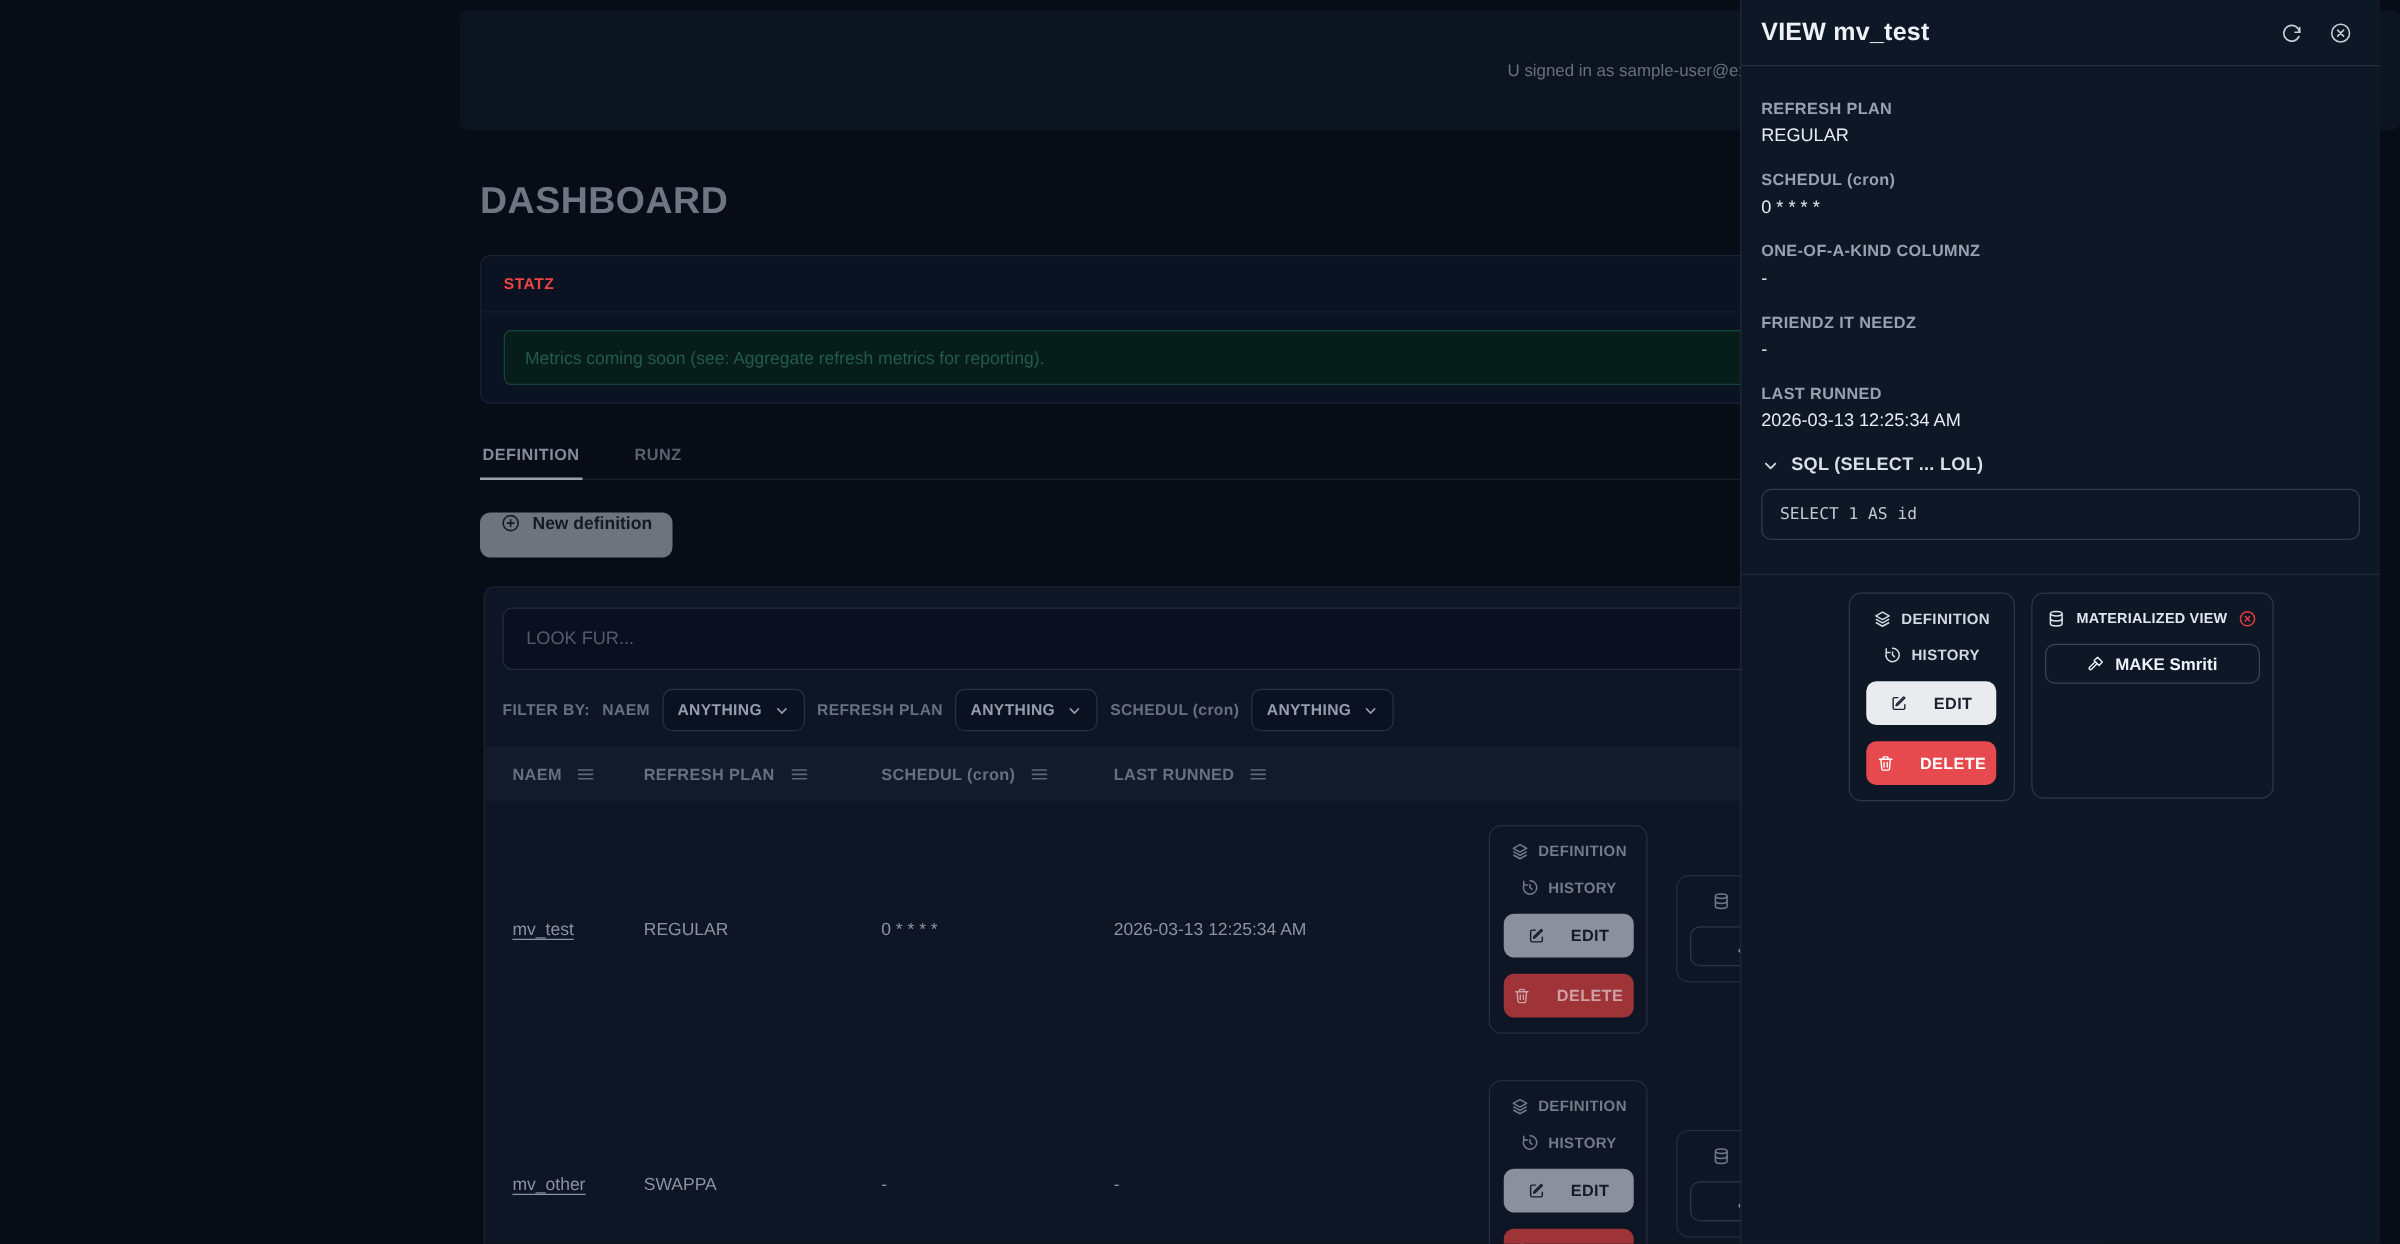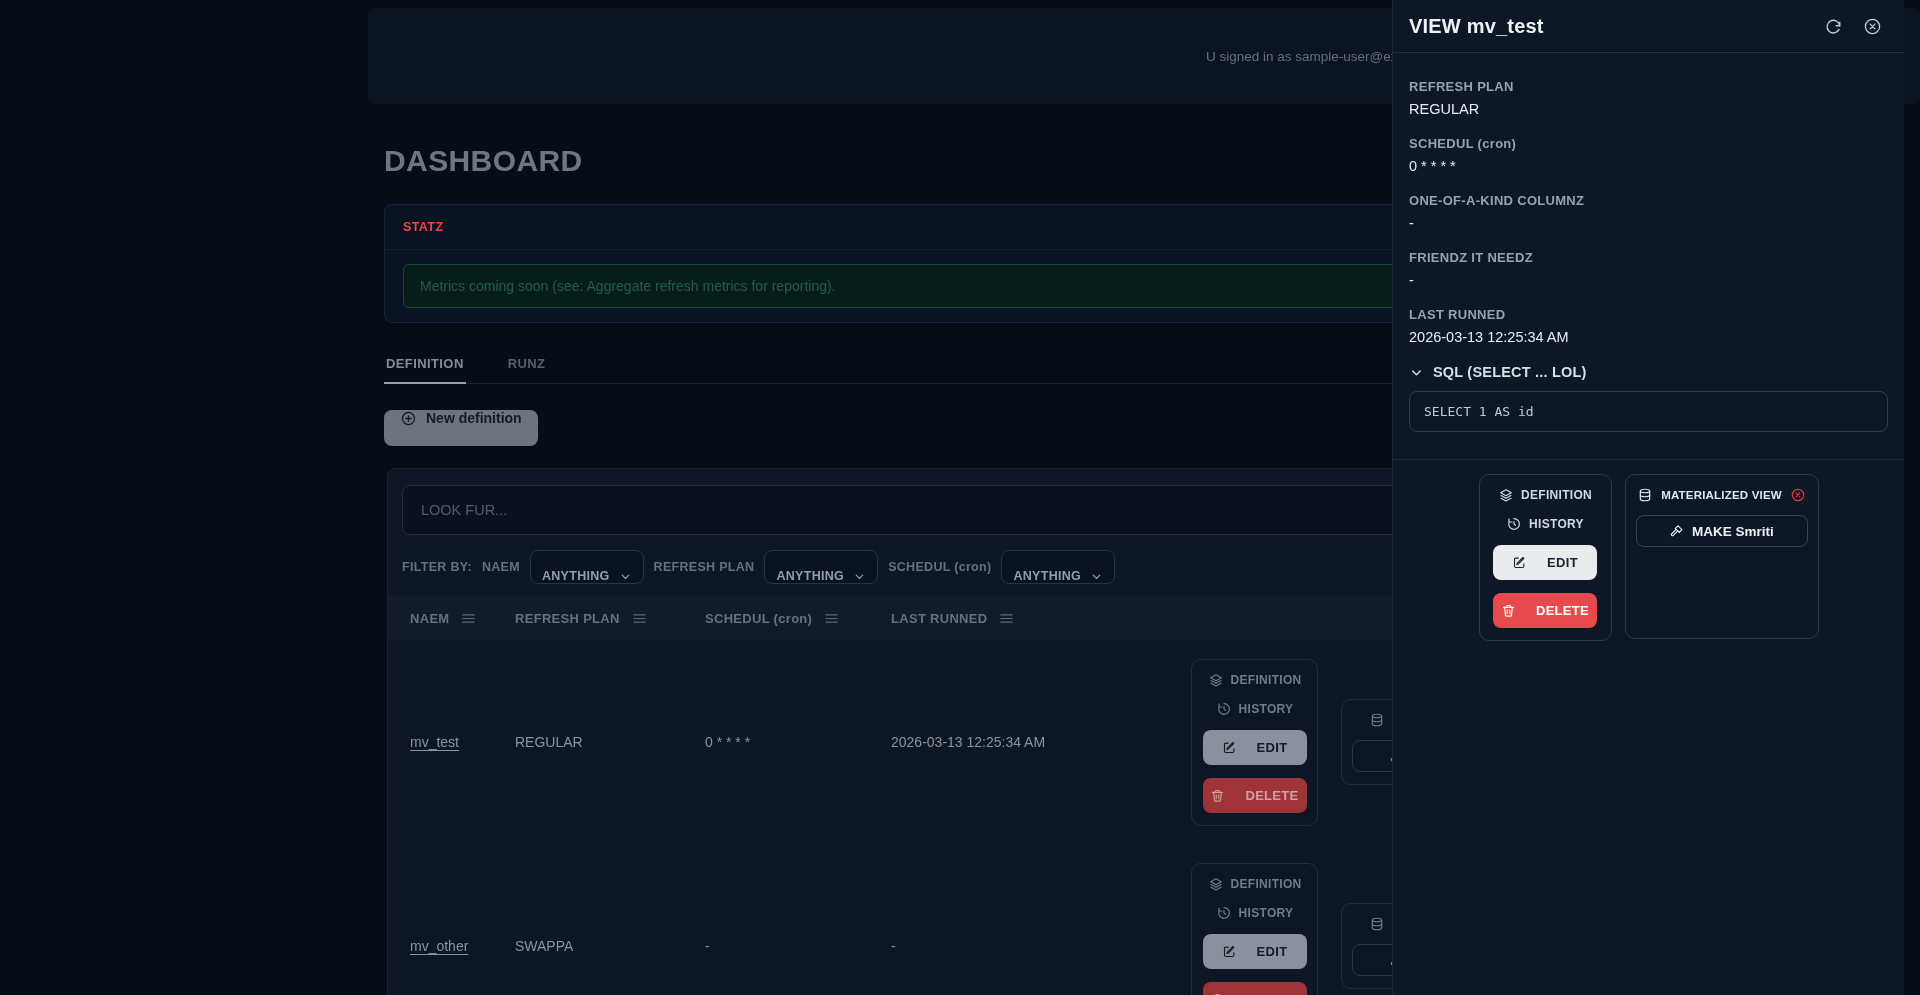"ANYTHING" .filter-select { align-items: flex-end -> center }
